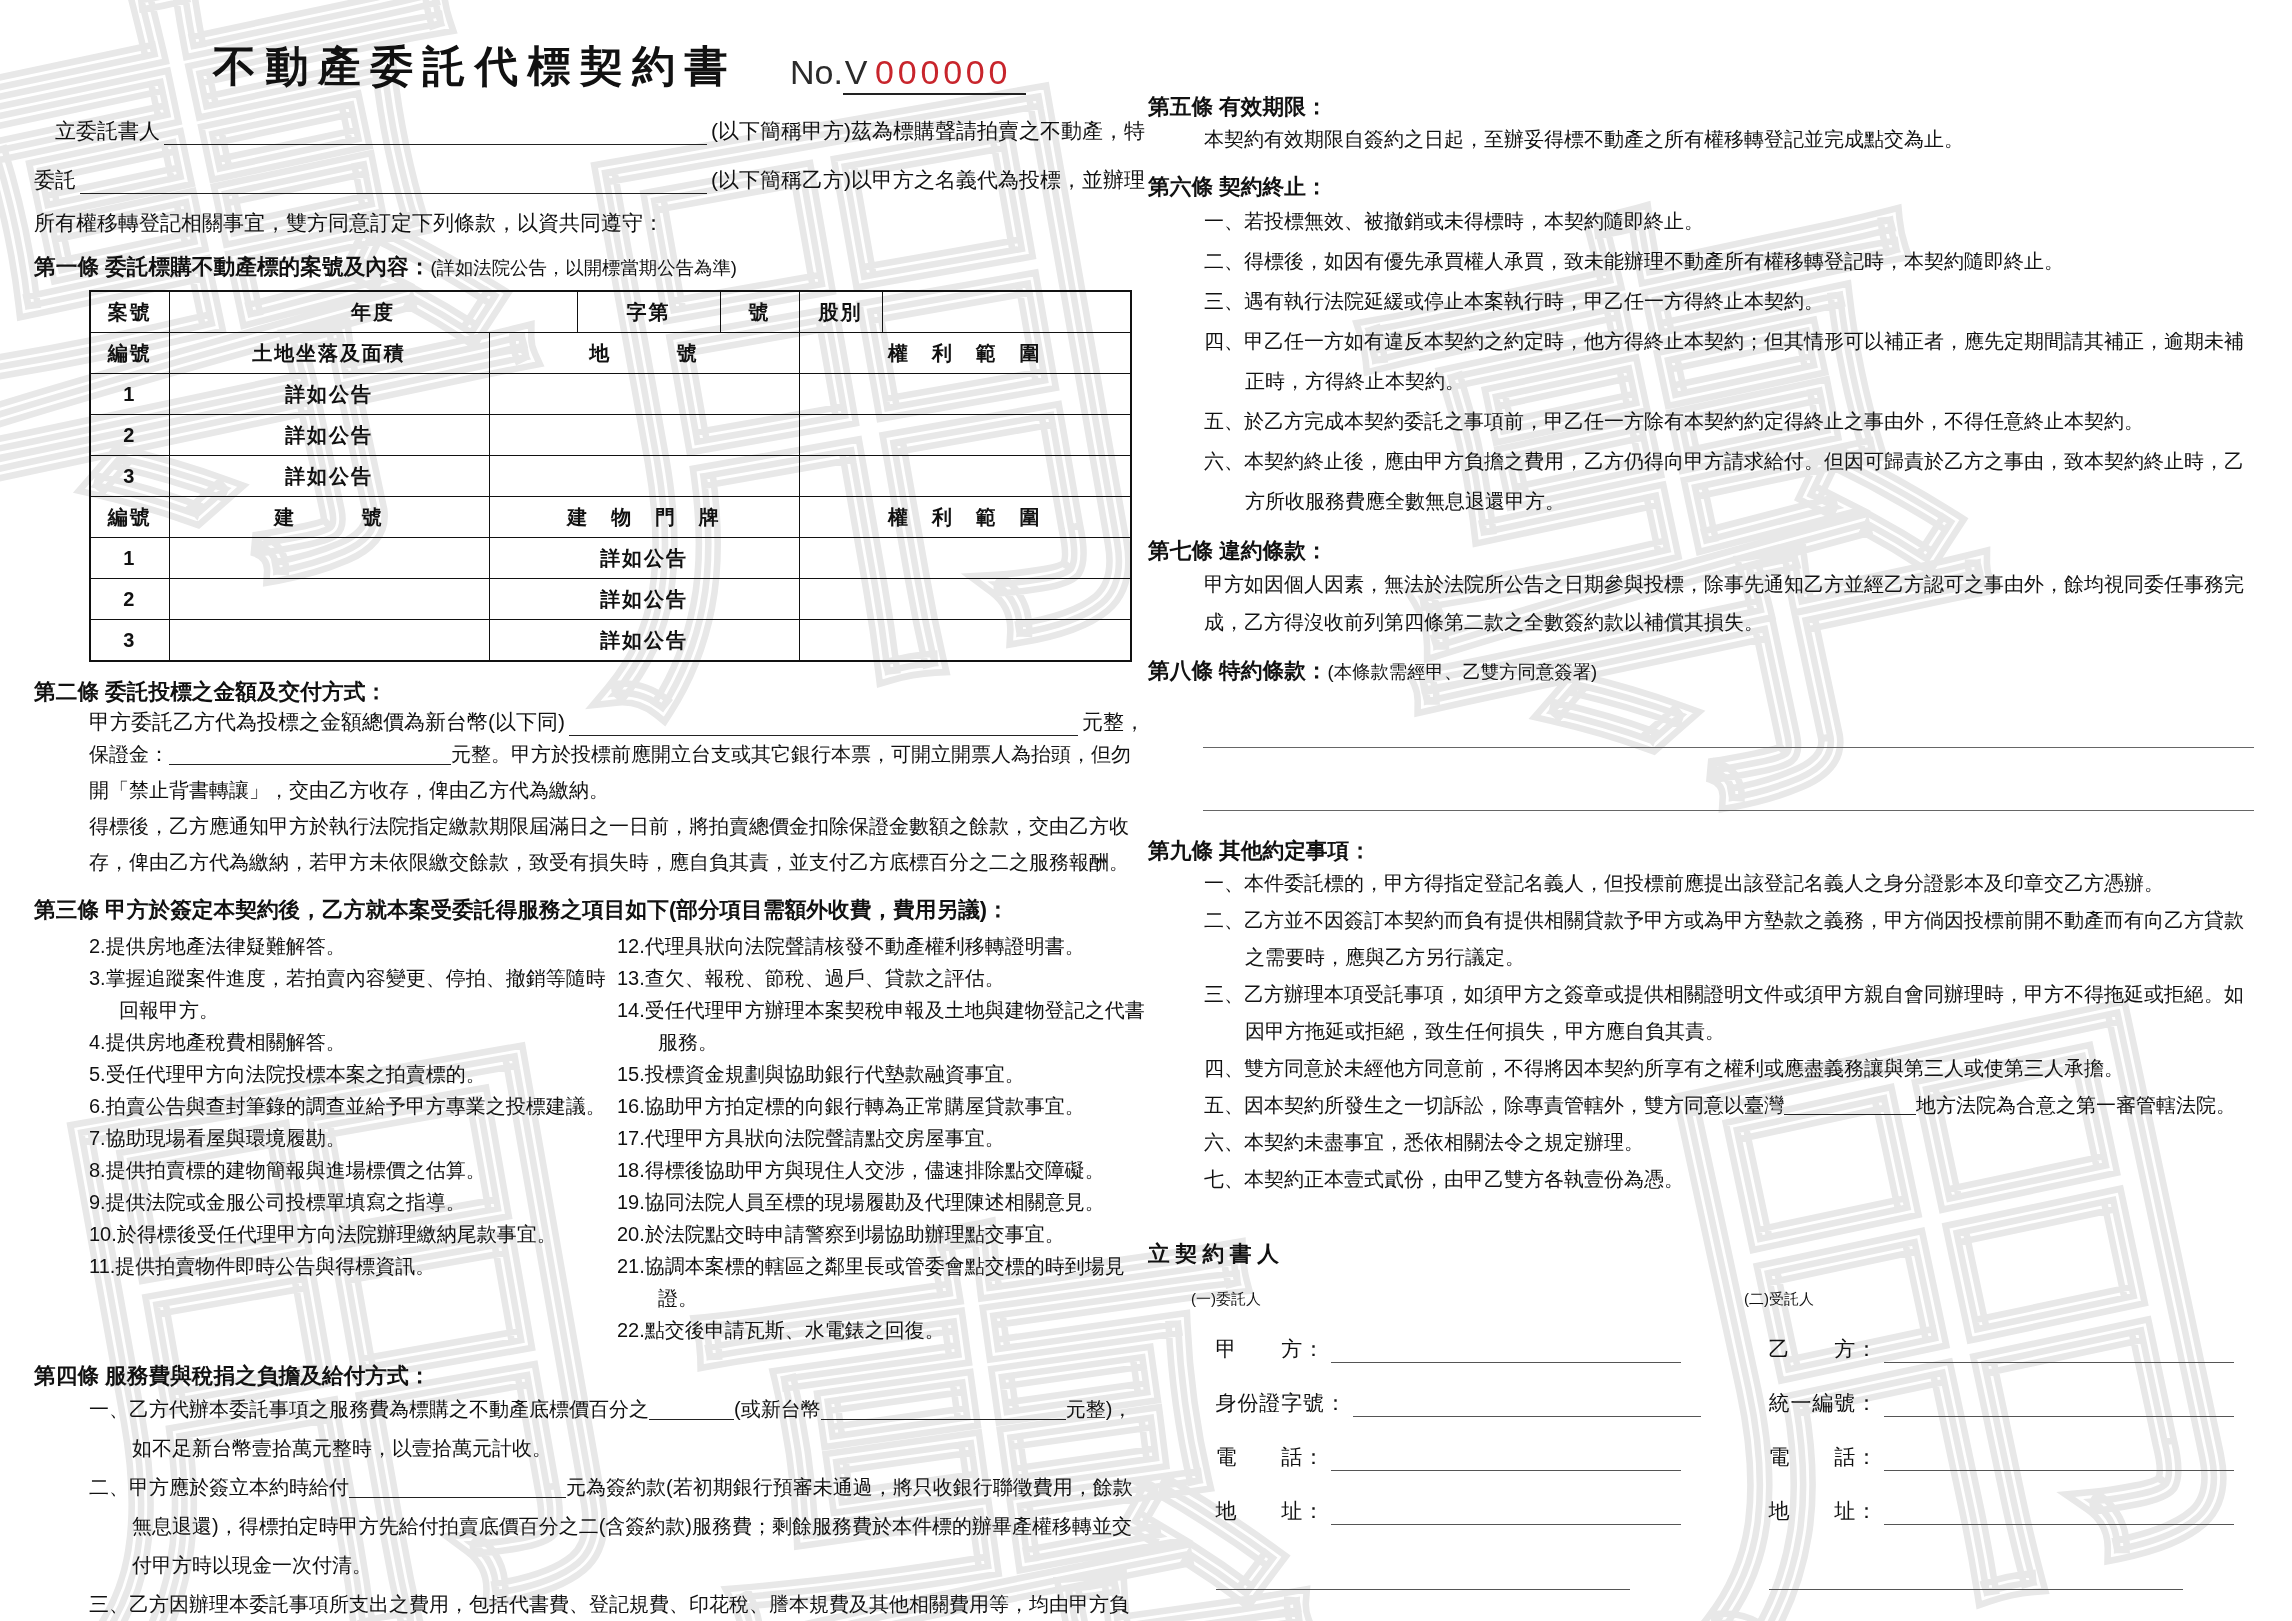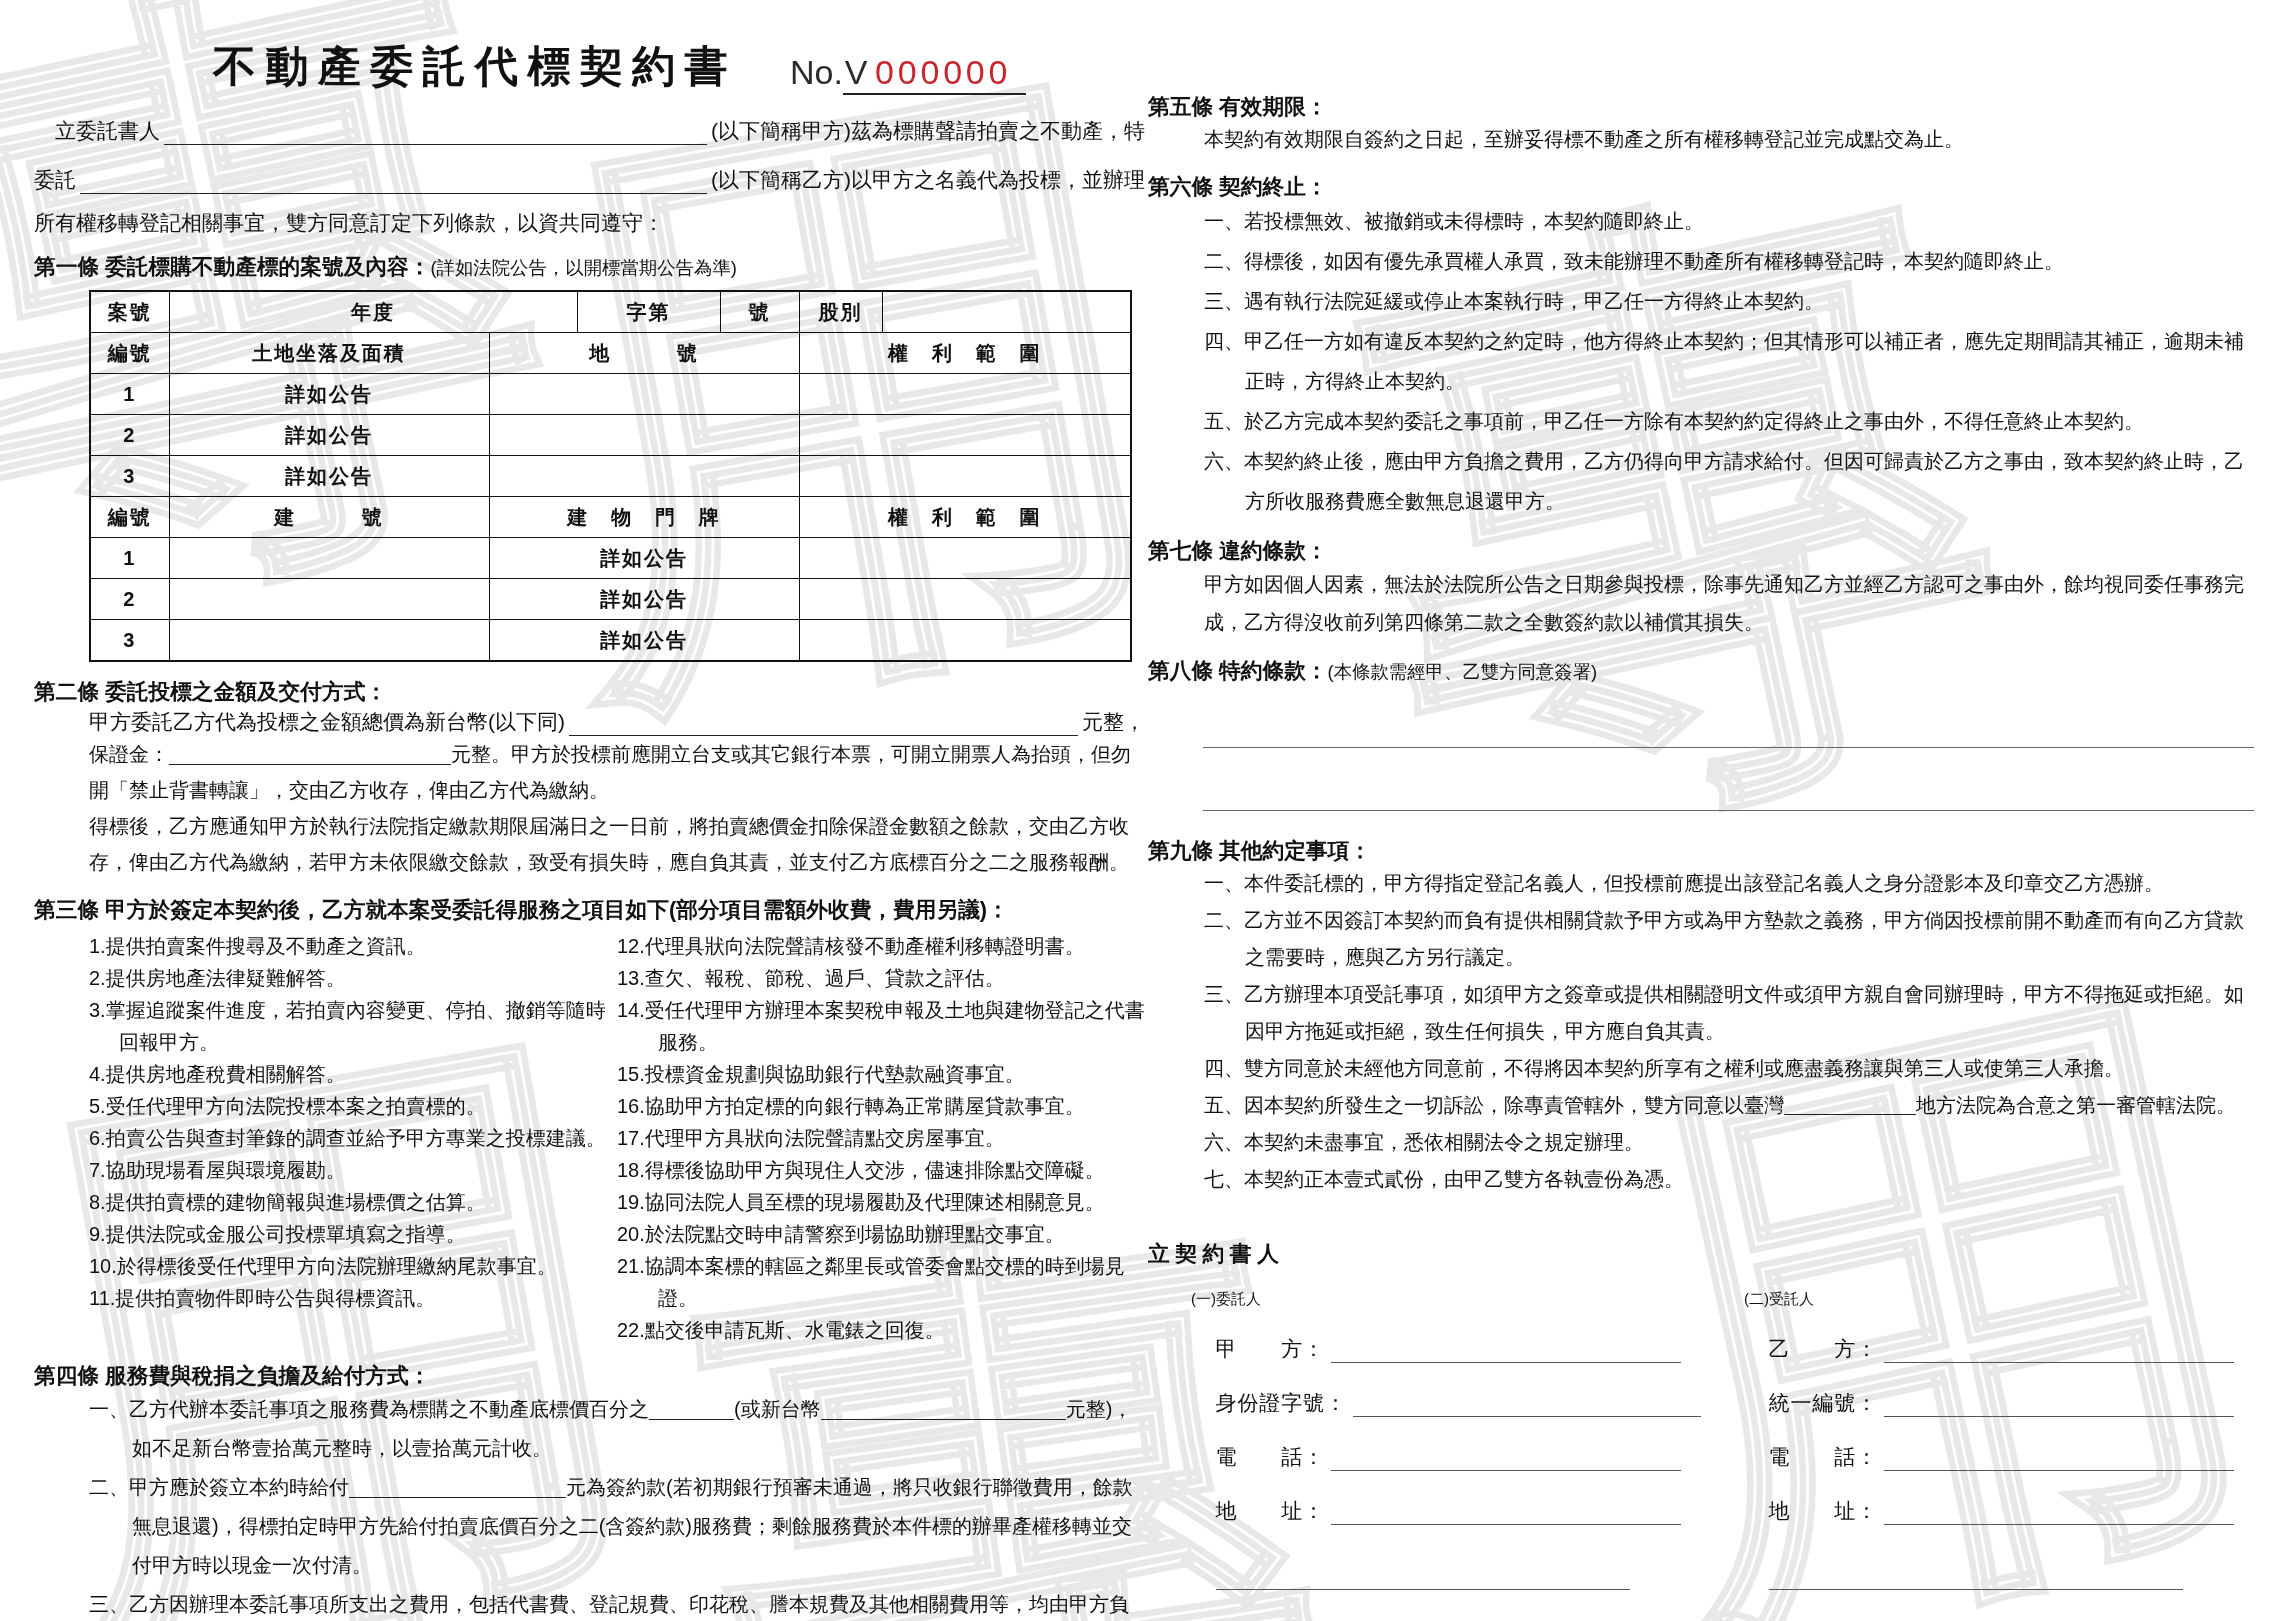"1.提供拍賣案件搜尋及不動產之資訊。" div.li { html: <div>1.提供拍賣案件搜尋及不動產之資訊。</div> -> none }
